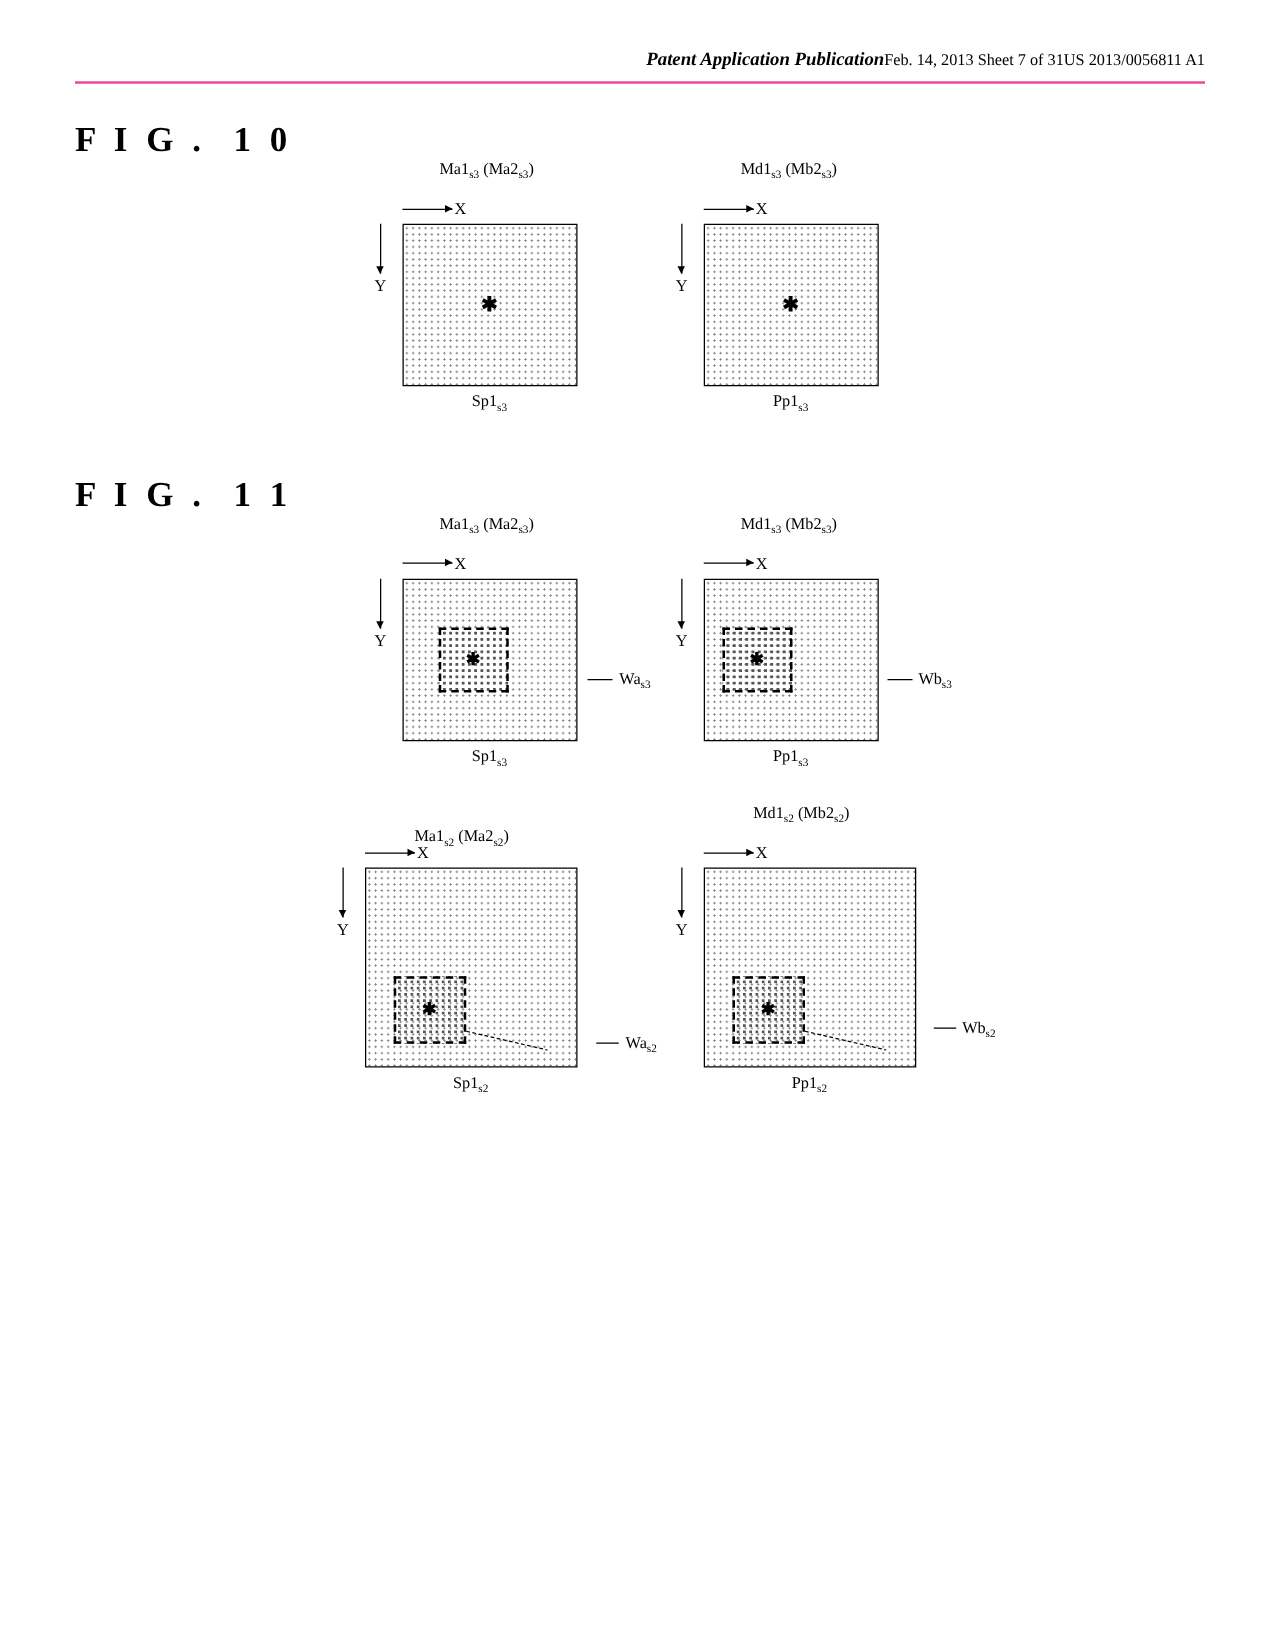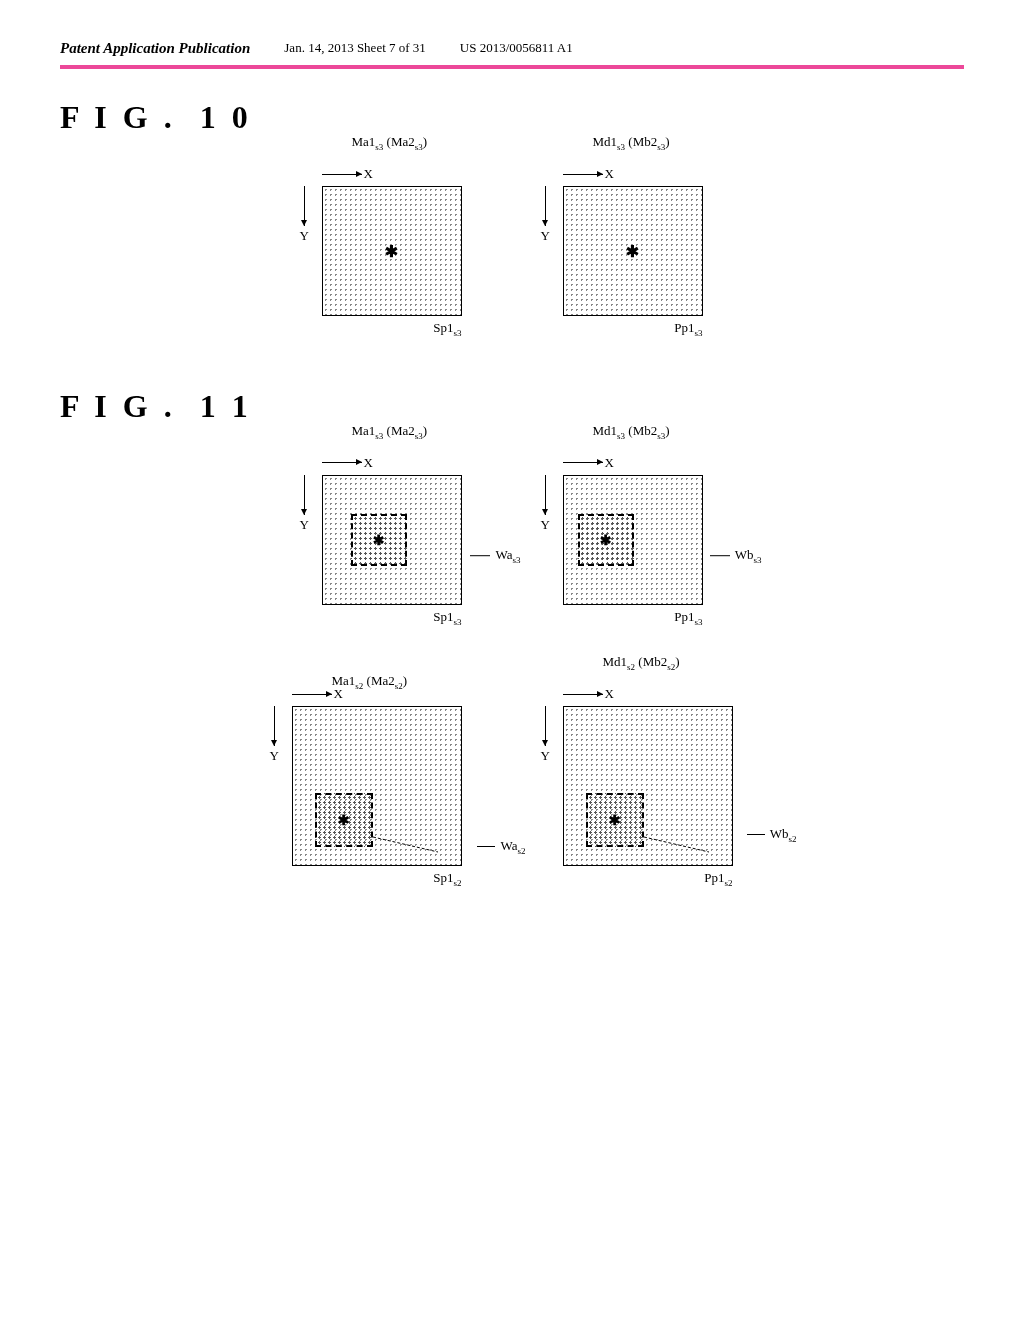"Patent Application Publication" .header { border-bottom: 4px solid #ec4899 -> 2px solid #ec4899; gap: 34px -> none; justify-content: flex-start -> flex-end }
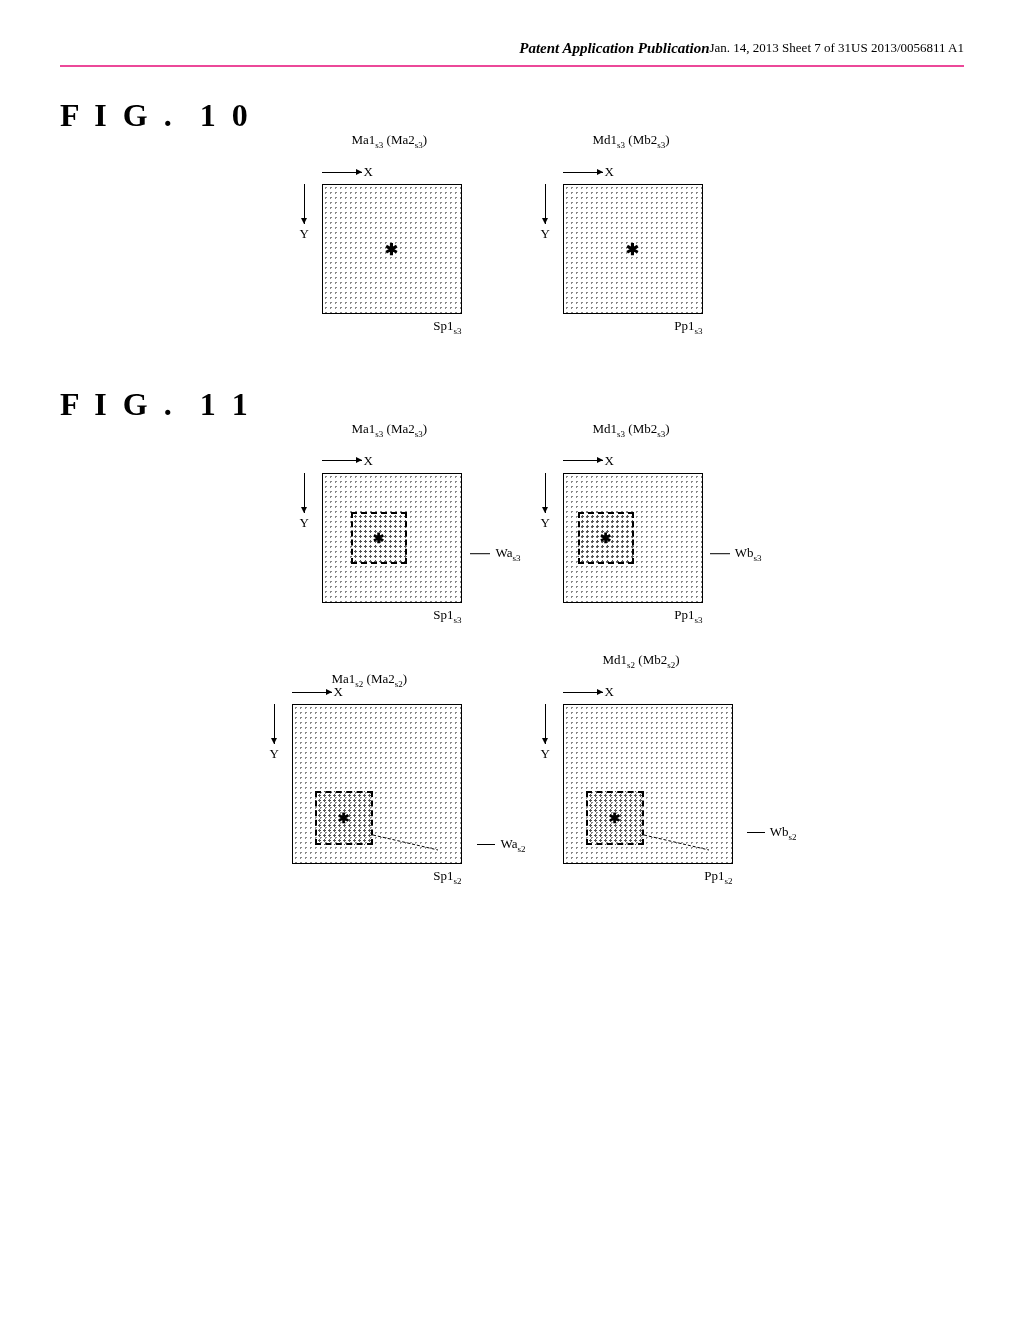"Jan. 14, 2013 Sheet 7" div.header-center { text: Jan -> Feb }
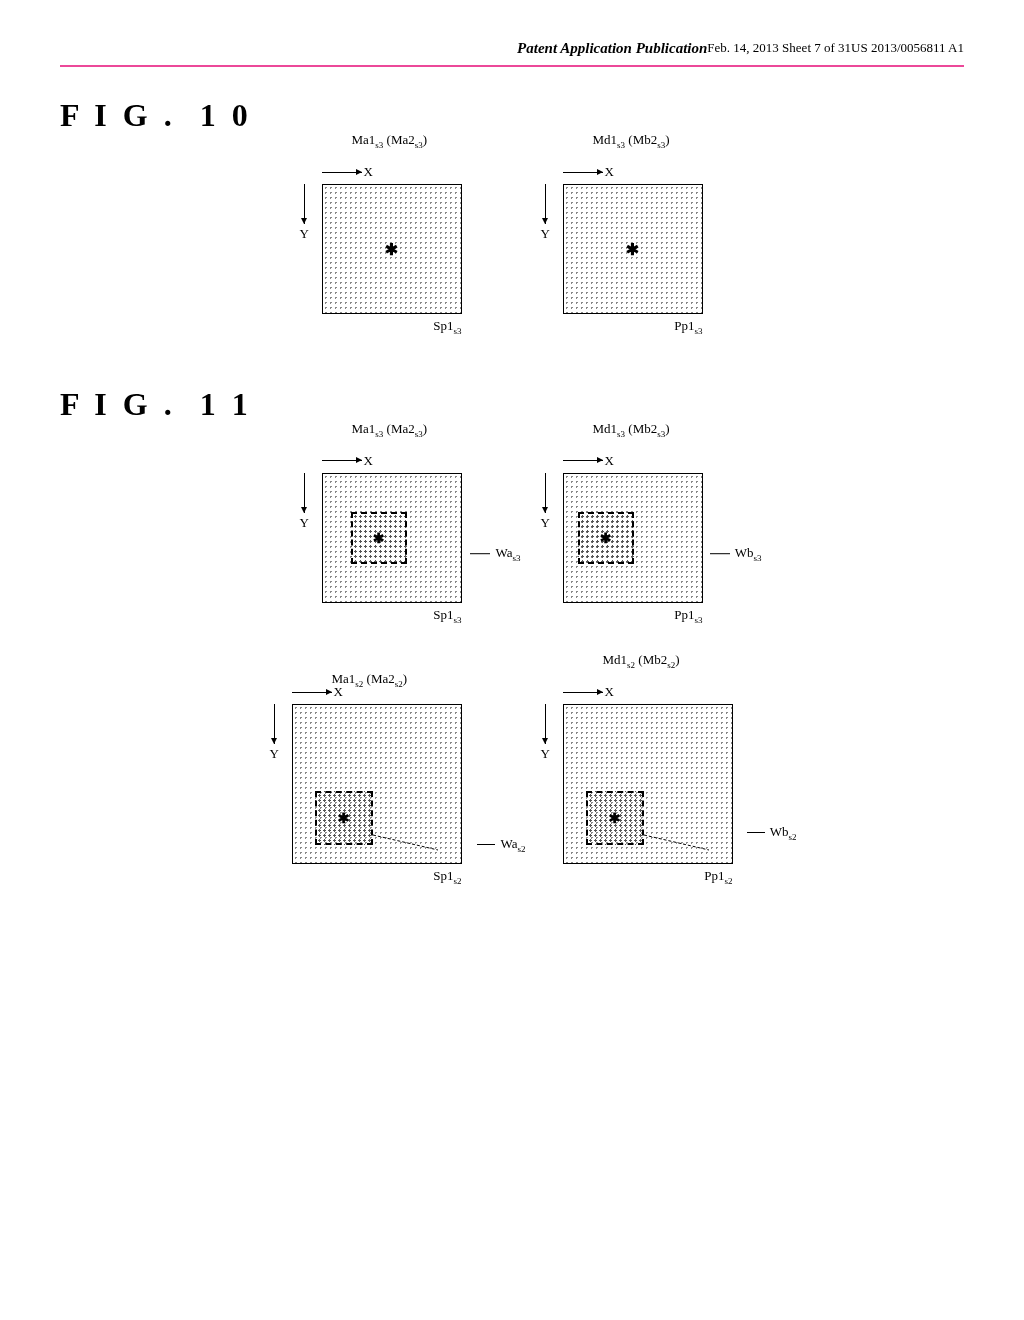"F I G . 1" .fig-title { font-size: 32px -> 28px }
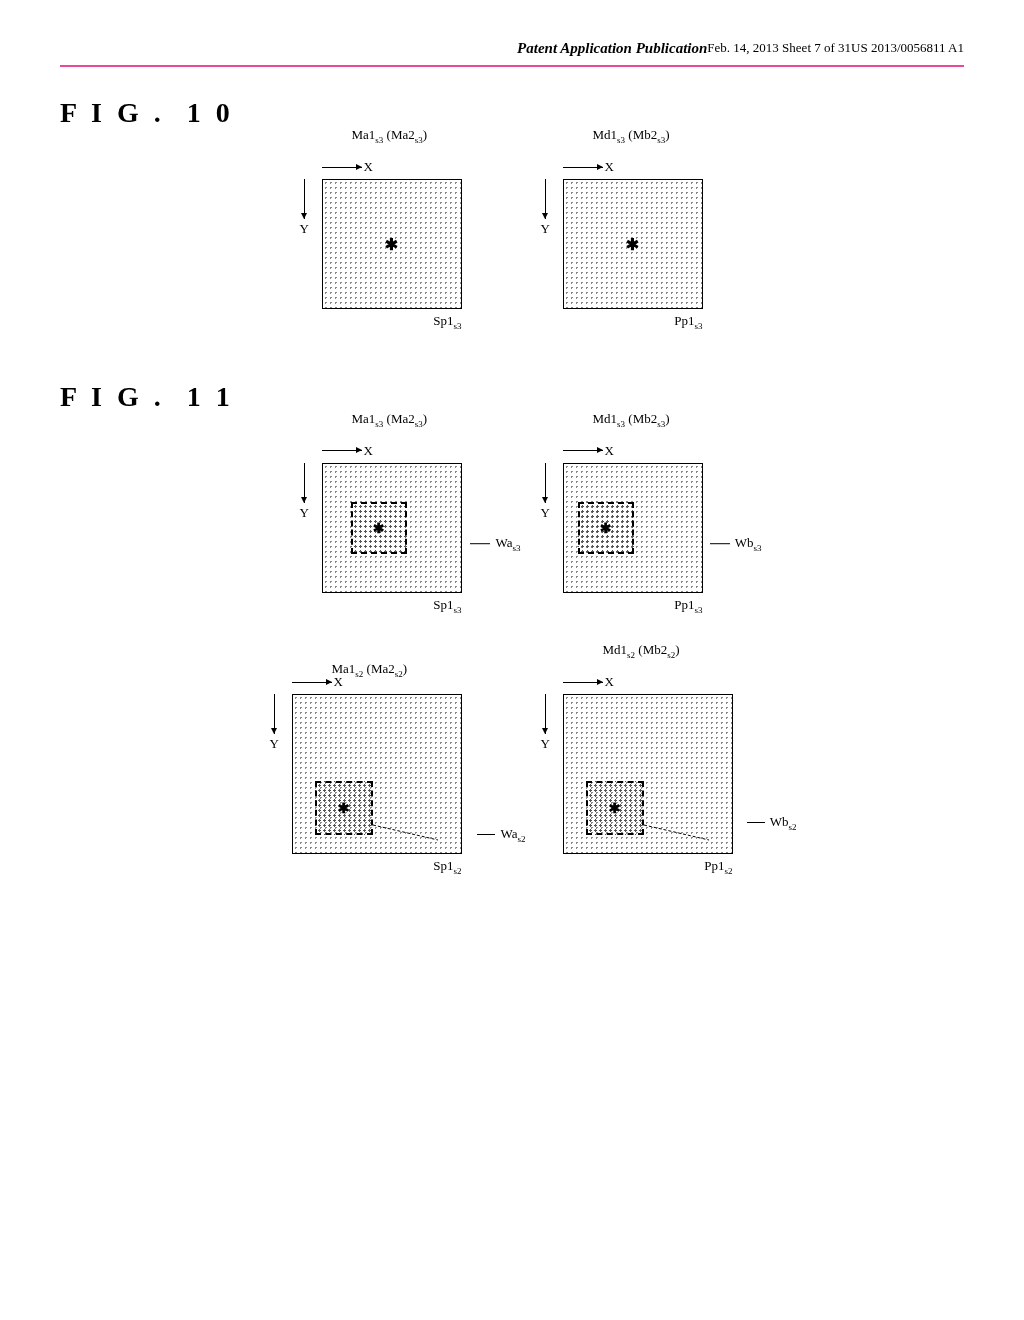"Sp1s3" .bottom-label { text-align: right -> center }
